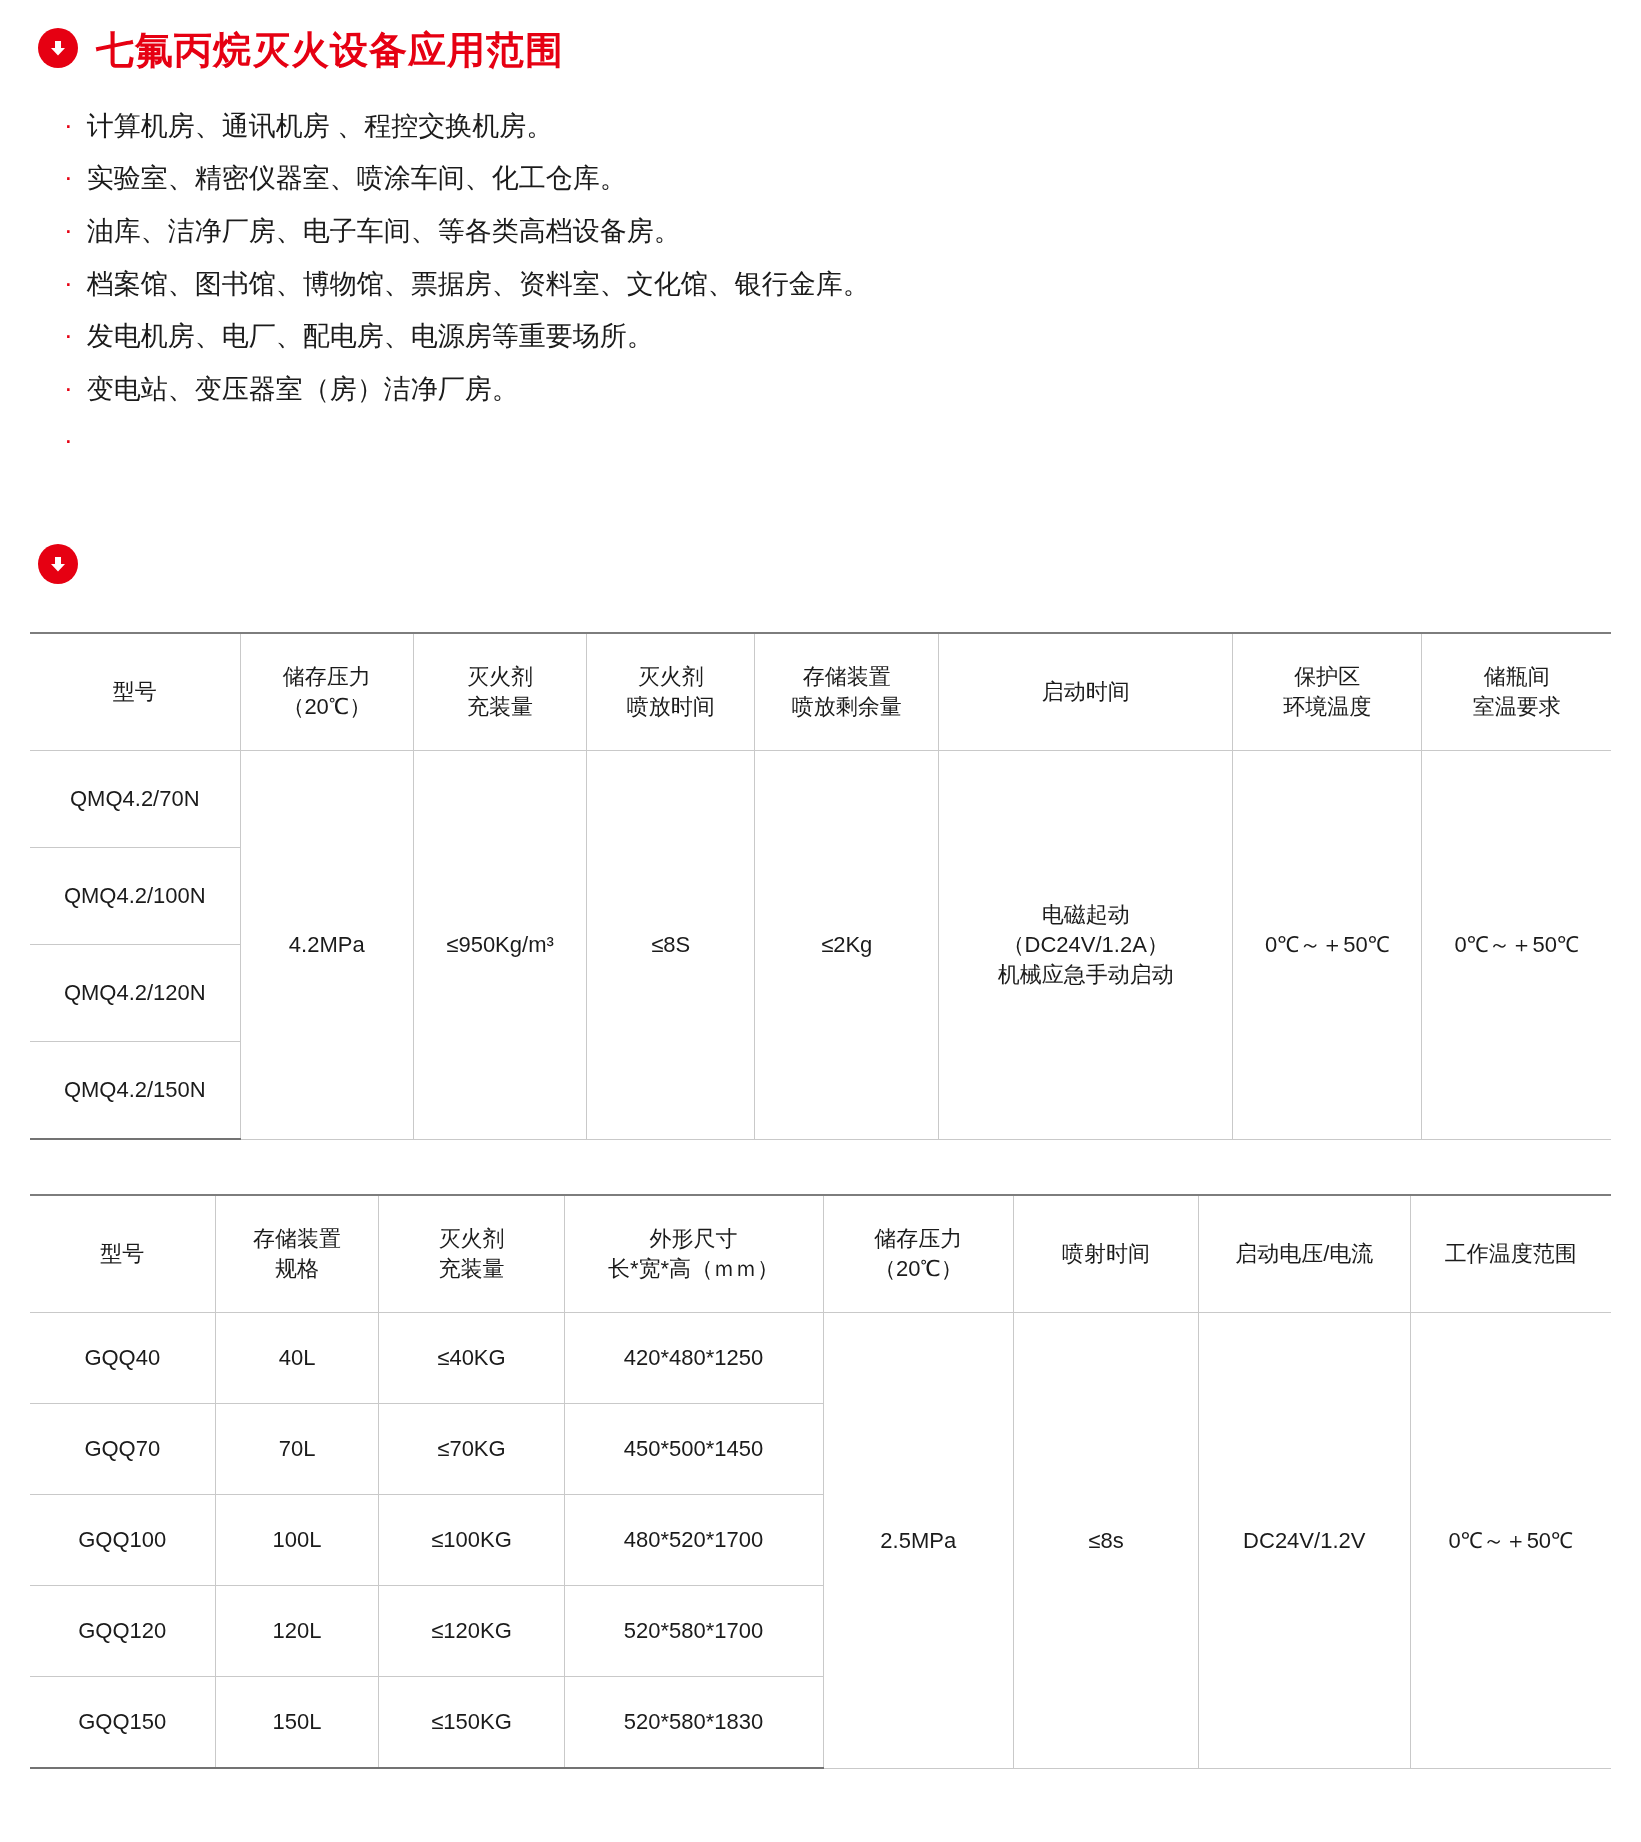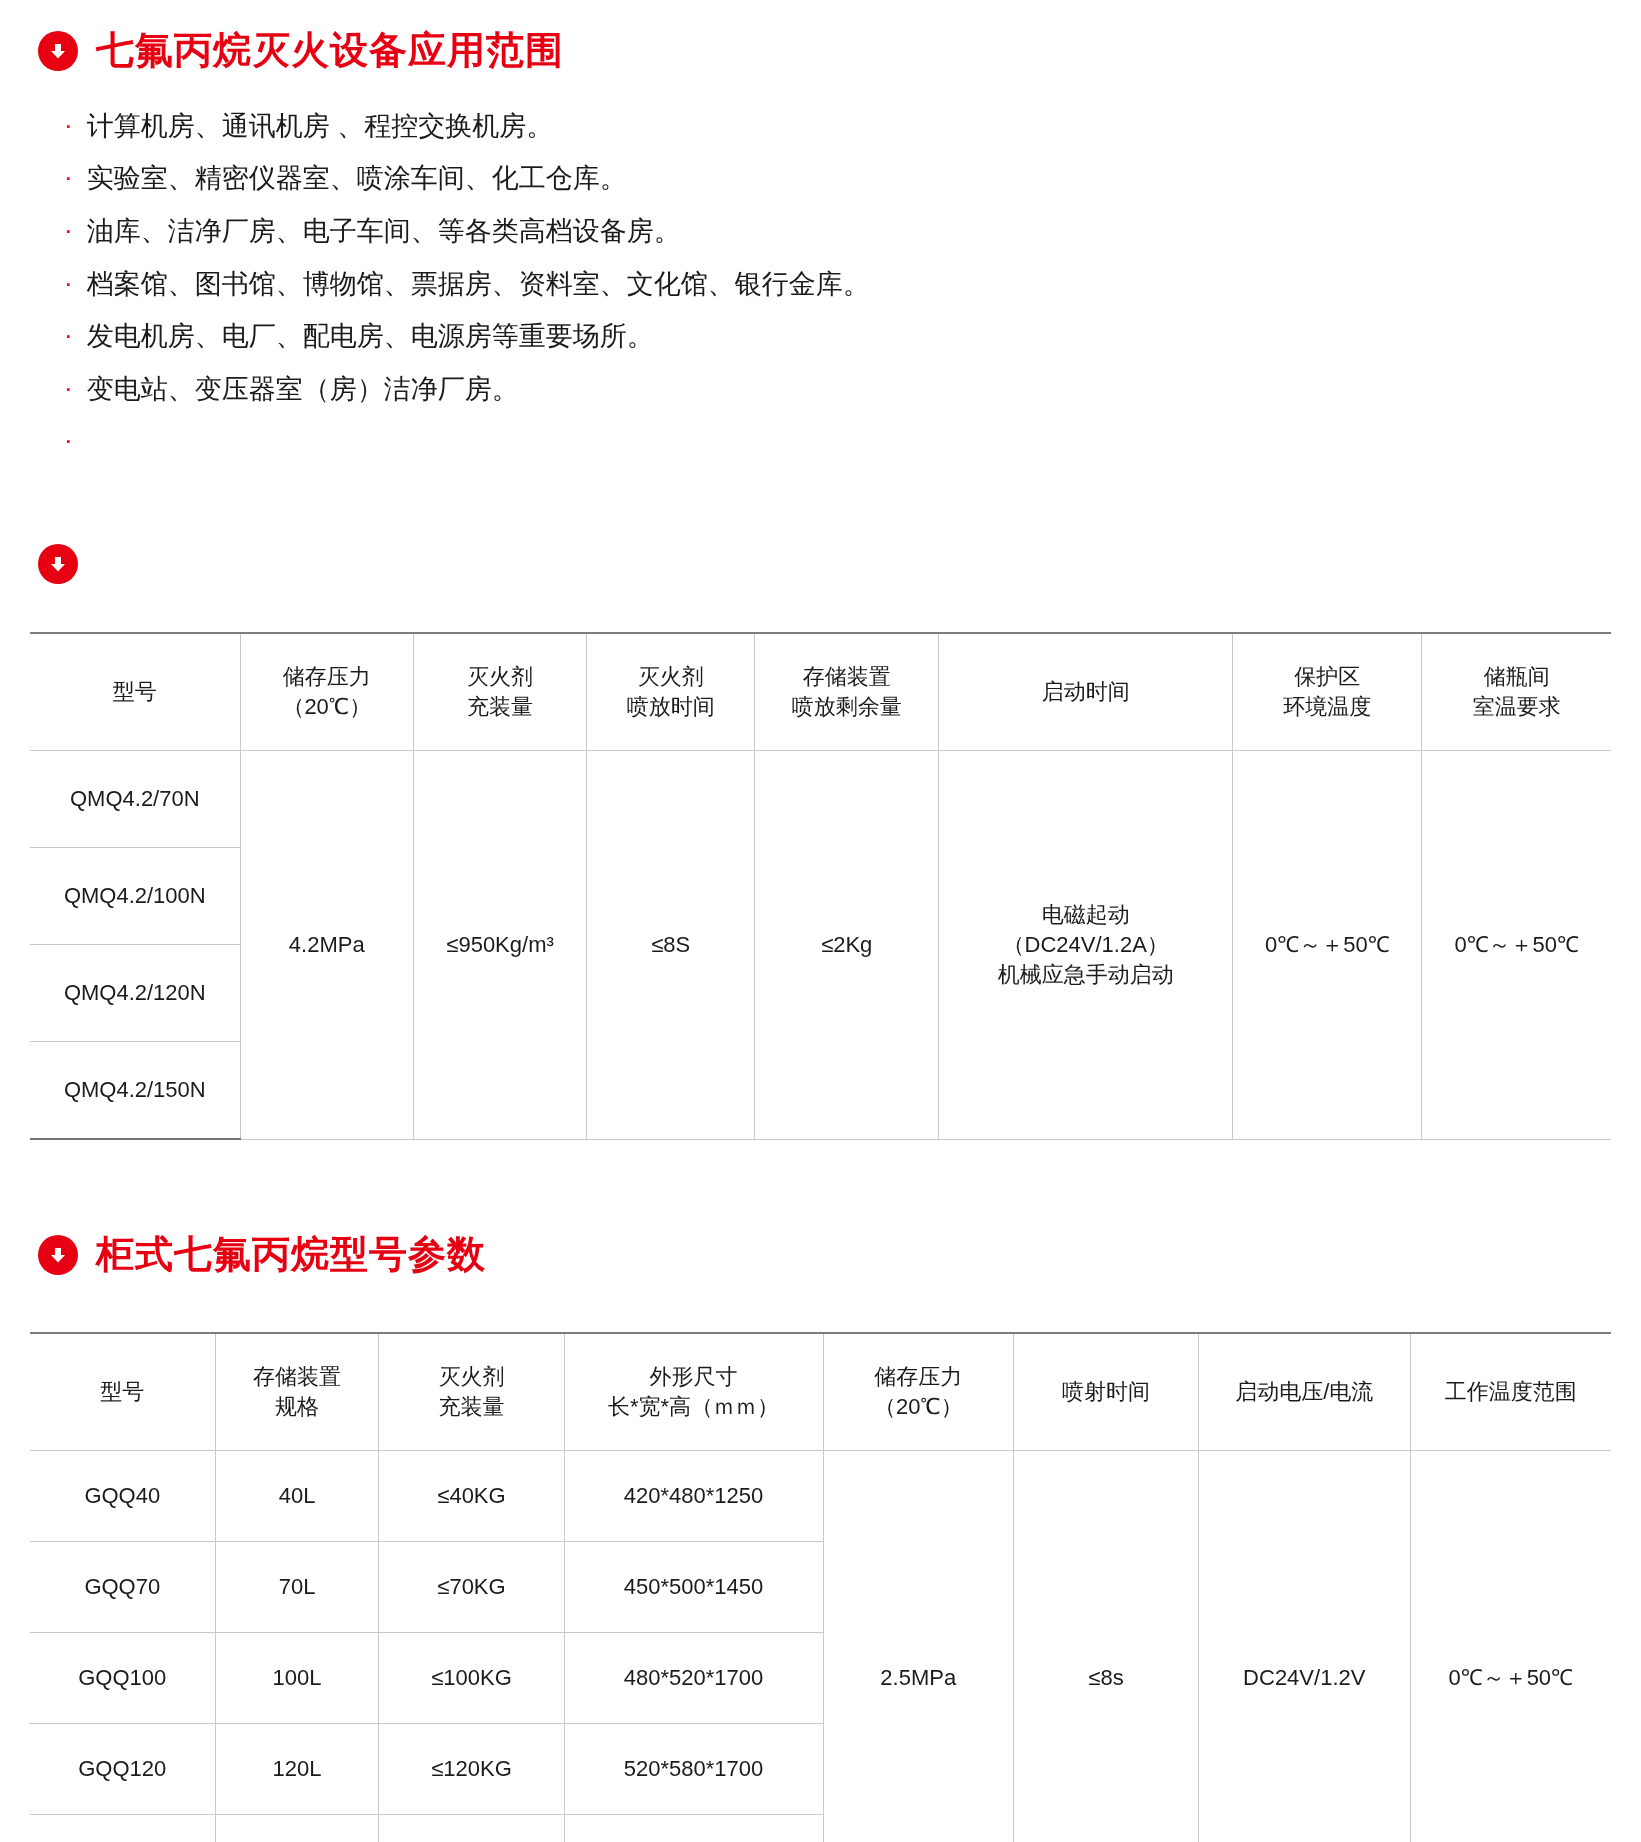"七氟丙烷灭火设备应用范围" .section-head { align-items: center -> flex-start }
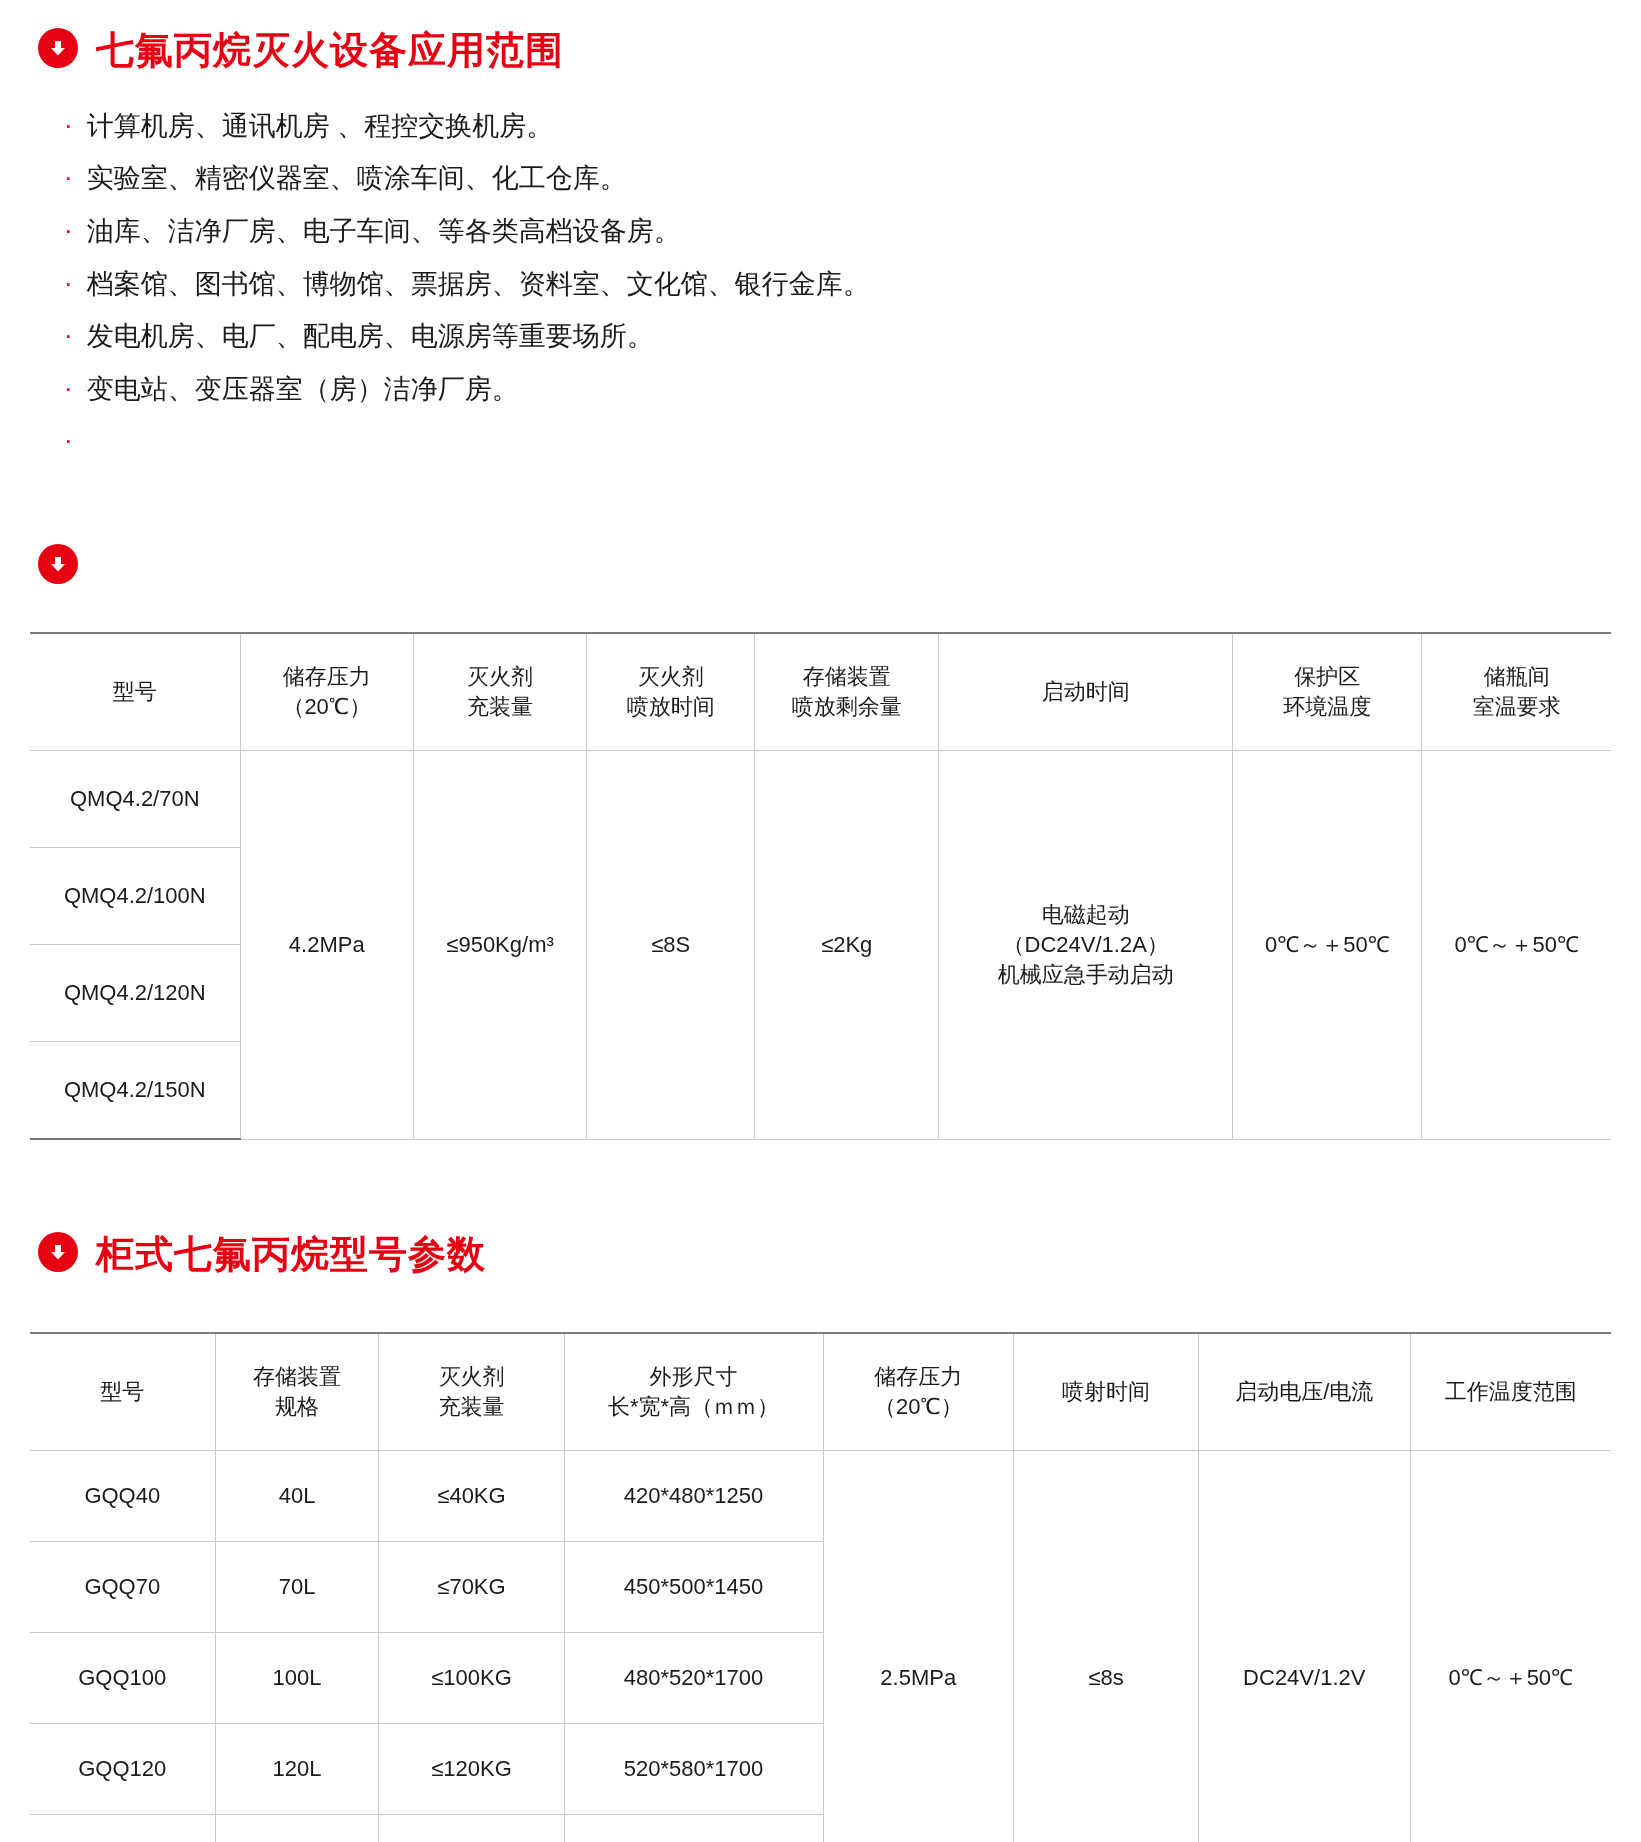"柜式七氟丙烷型号参数" div.section-head { html: <div> <span> <svg> <polygon></polygon> </svg> </span> <span>柜式七氟丙烷型号参数</span> </div> -> none }
